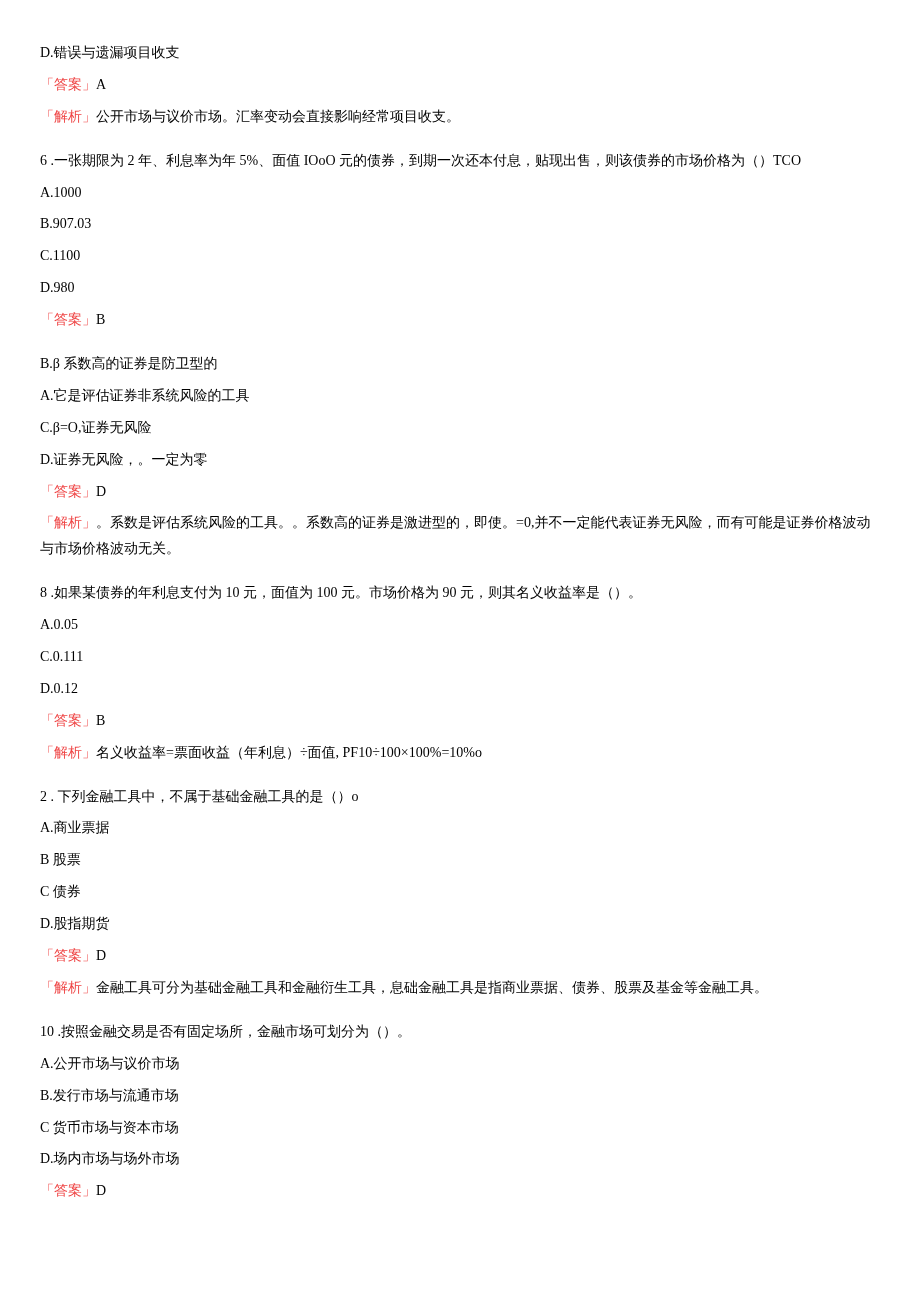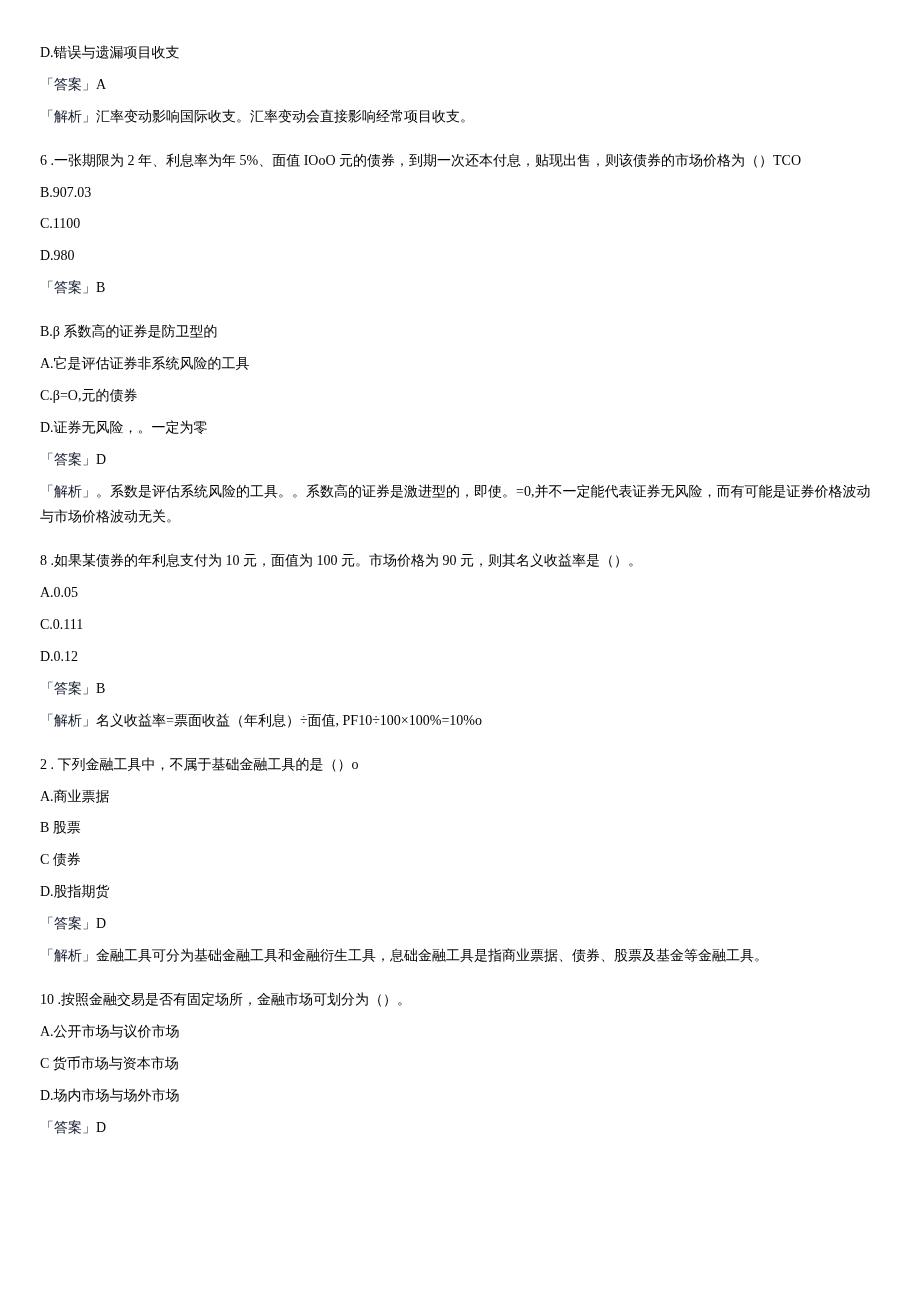"「答案」" .red { color: #0f172a -> #ef4444 }
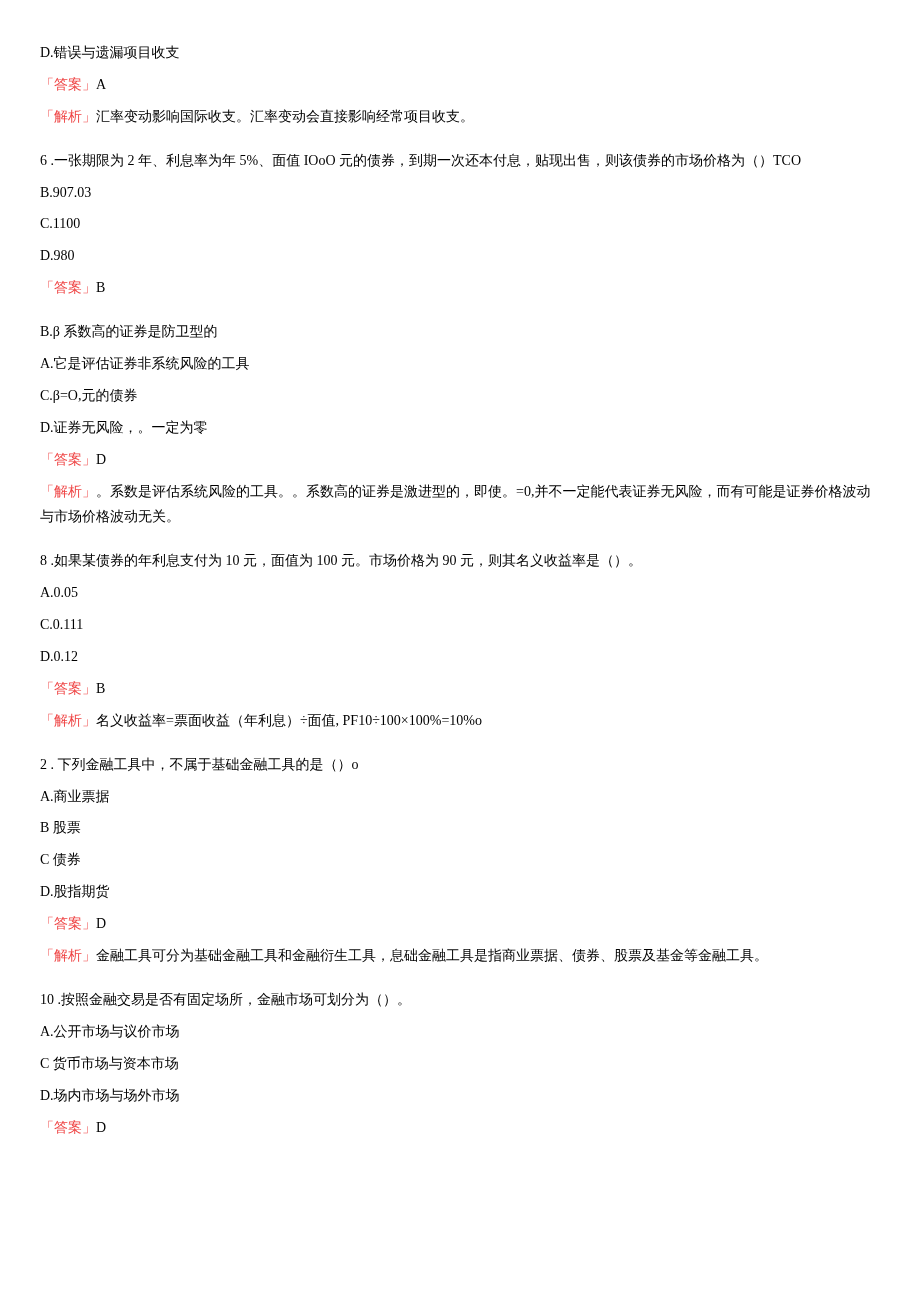"汇率变动影响国际收支。汇率变动会直接影响经常项目收支。" span { text: 汇率变动影响国际收支 -> 公开市场与议价市场 }
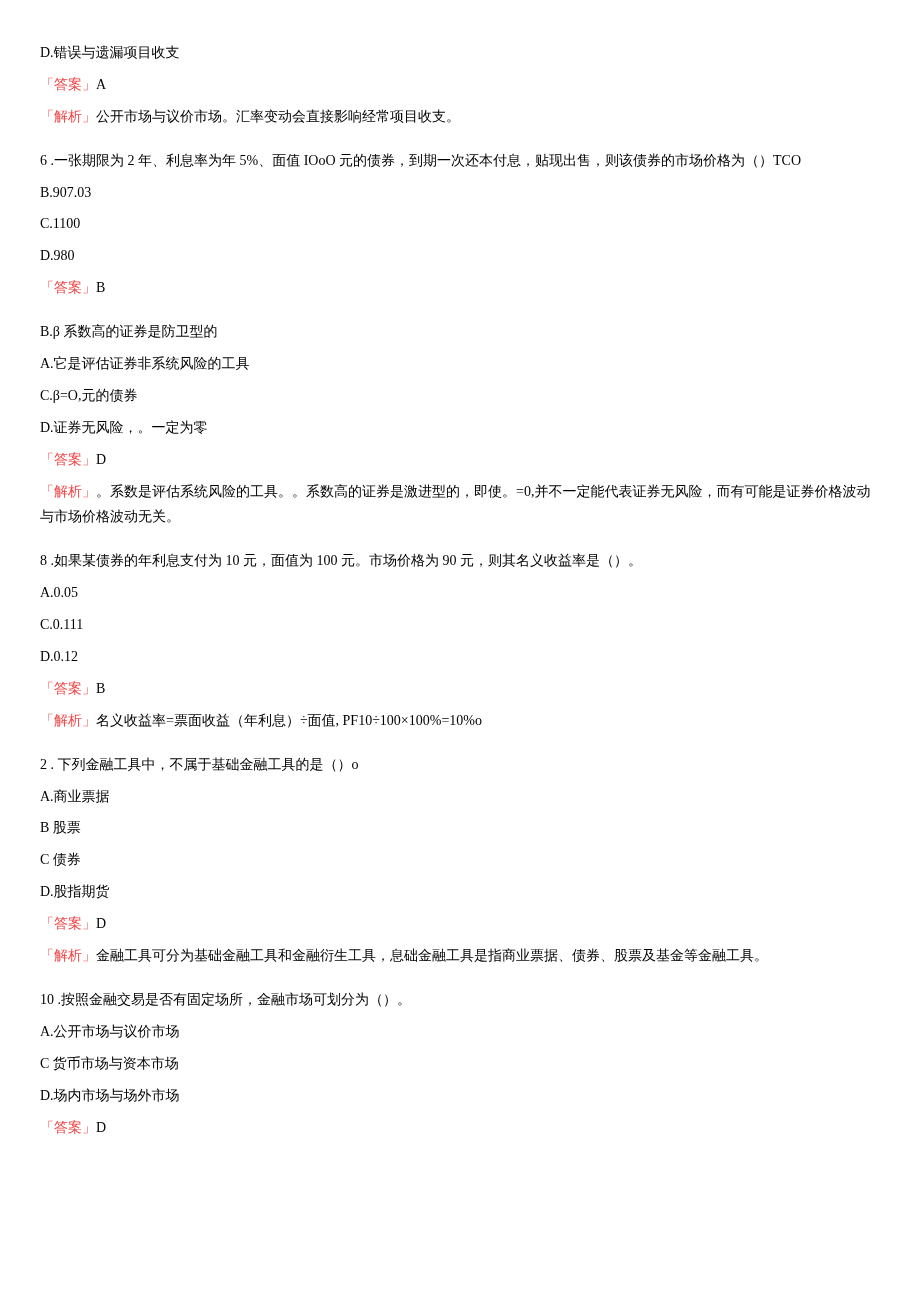"A.1000" div.q { html: none -> <div>A.1000</div> }
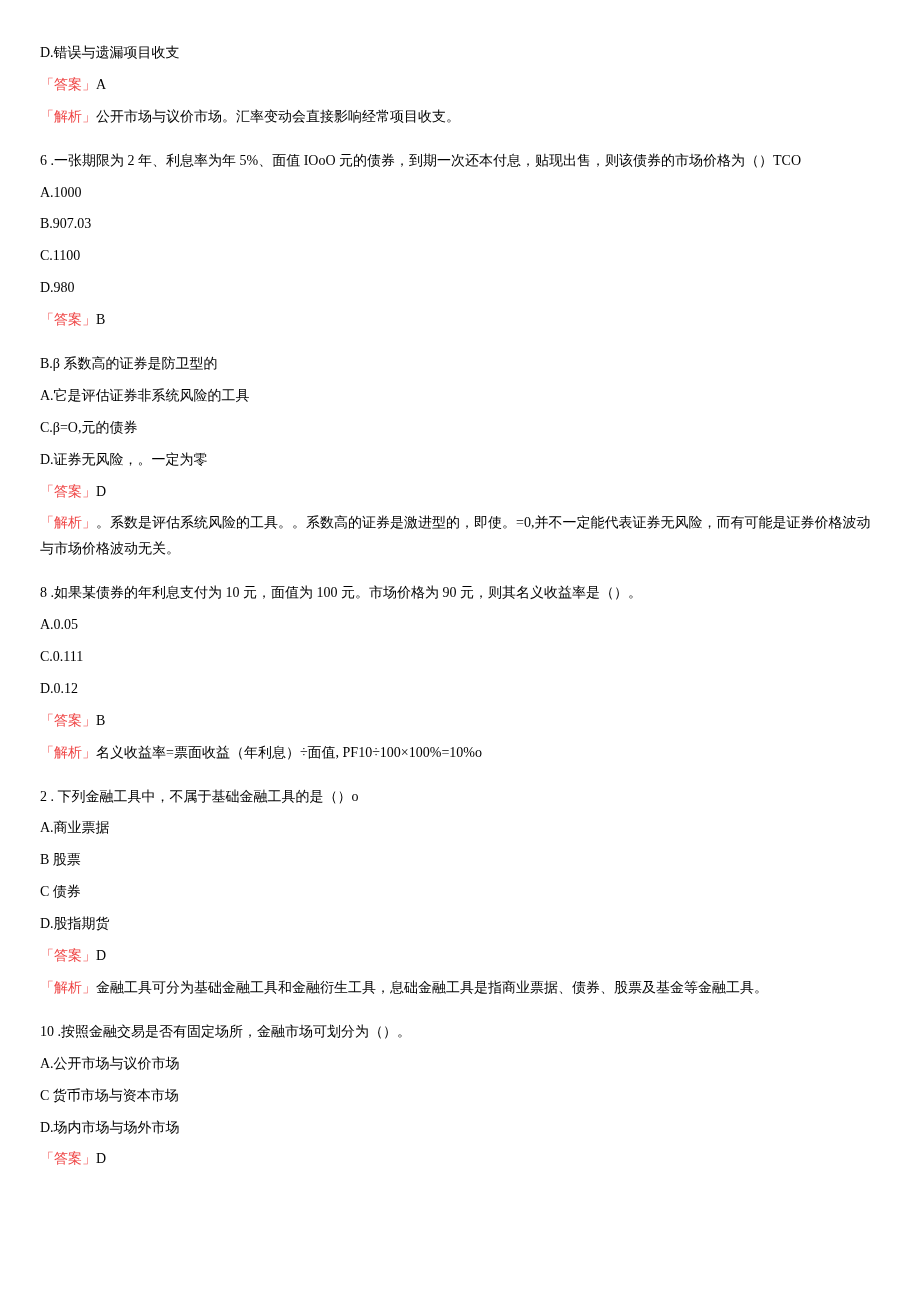"C.β=O,元的债券" div.q { text: O,元的债券 -> O,证券无风险 }
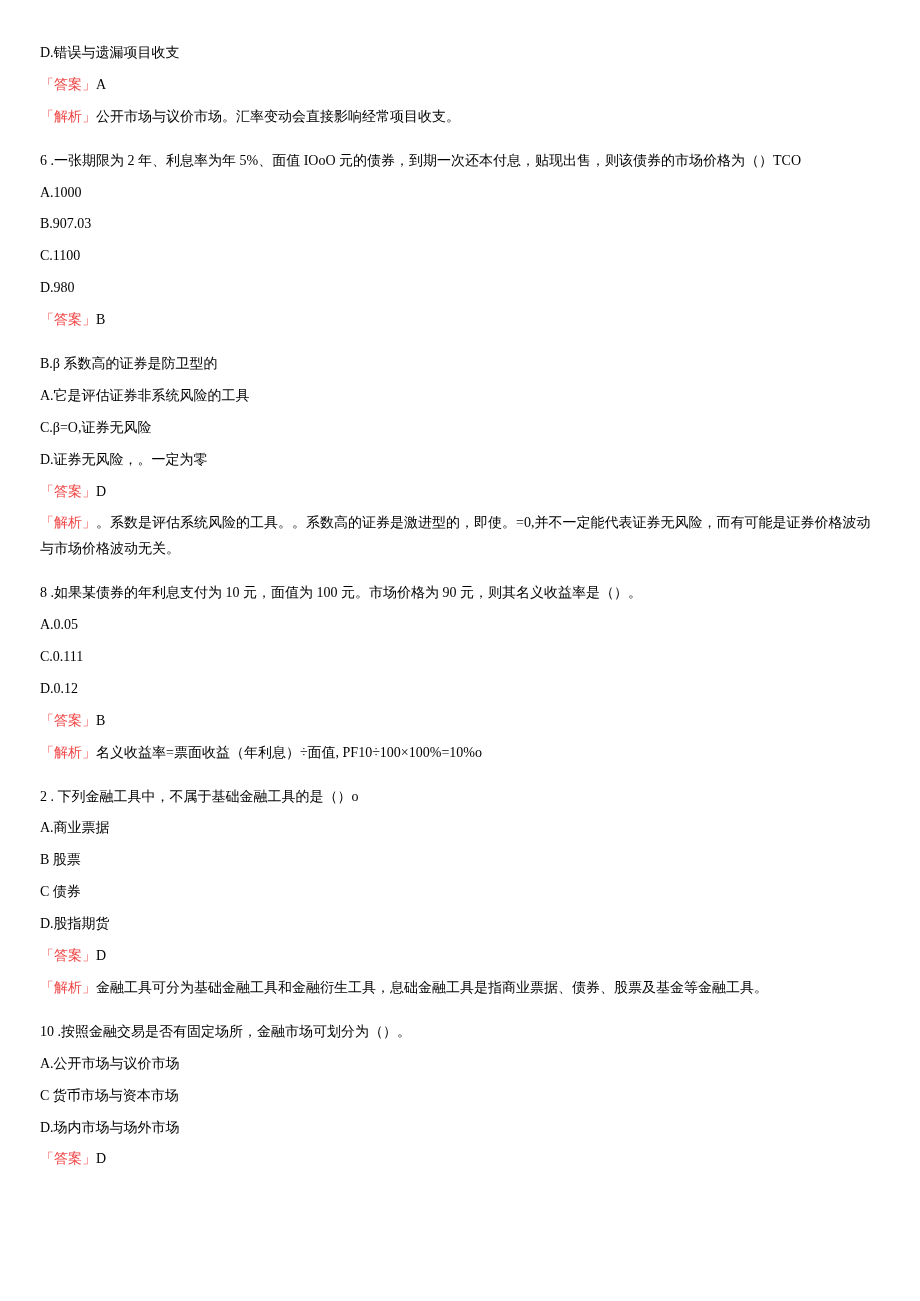"B.发行市场与流通市场" div.q { html: none -> <div>B.发行市场与流通市场</div> }
